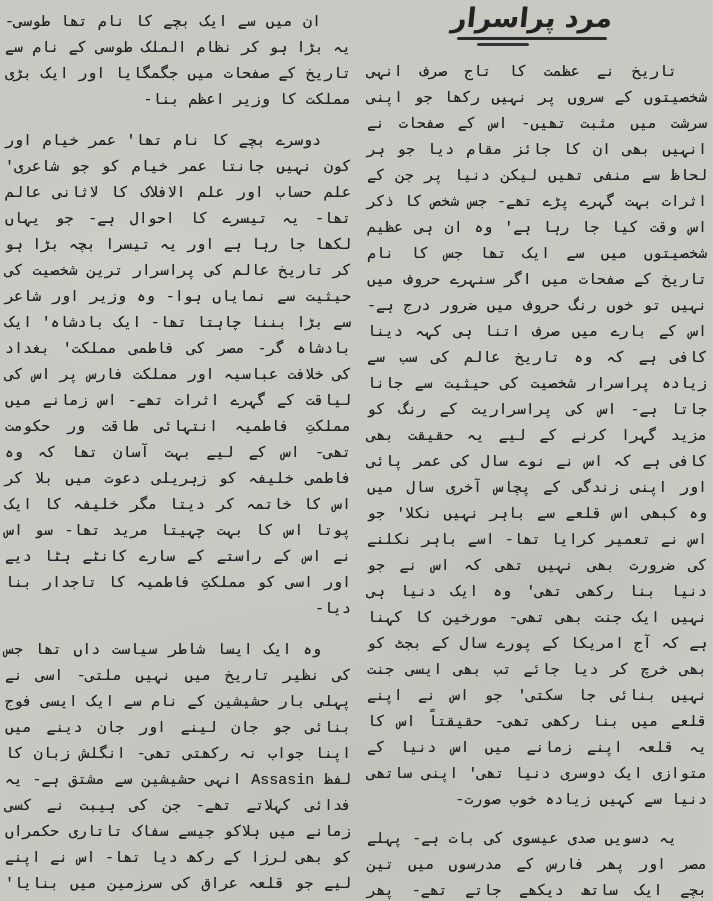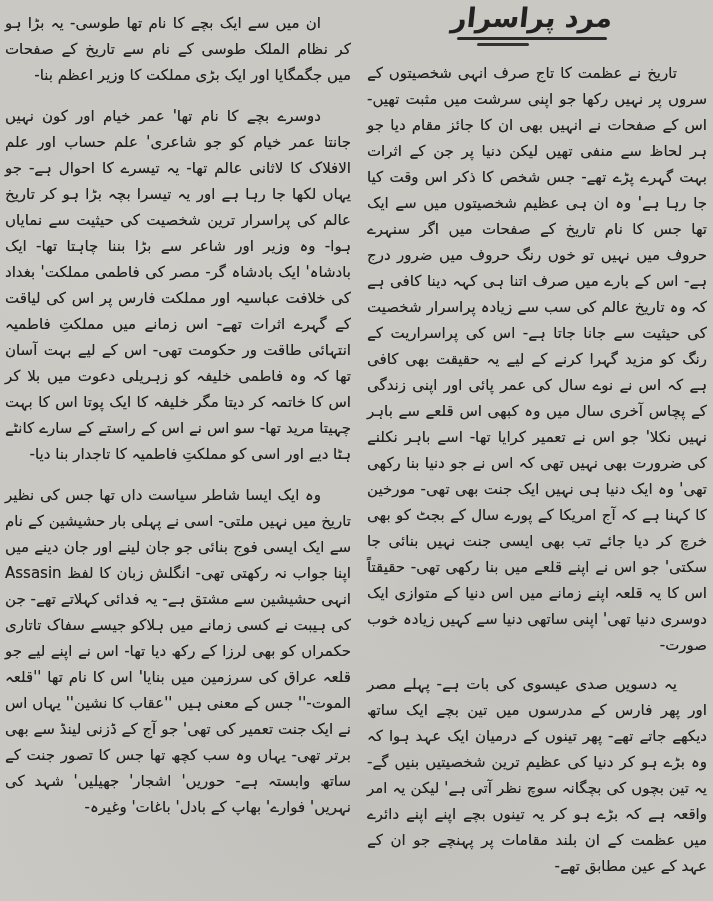"ان میں سے ایک بچے" .para { font-family: none -> Liberation Mono, monospace }
